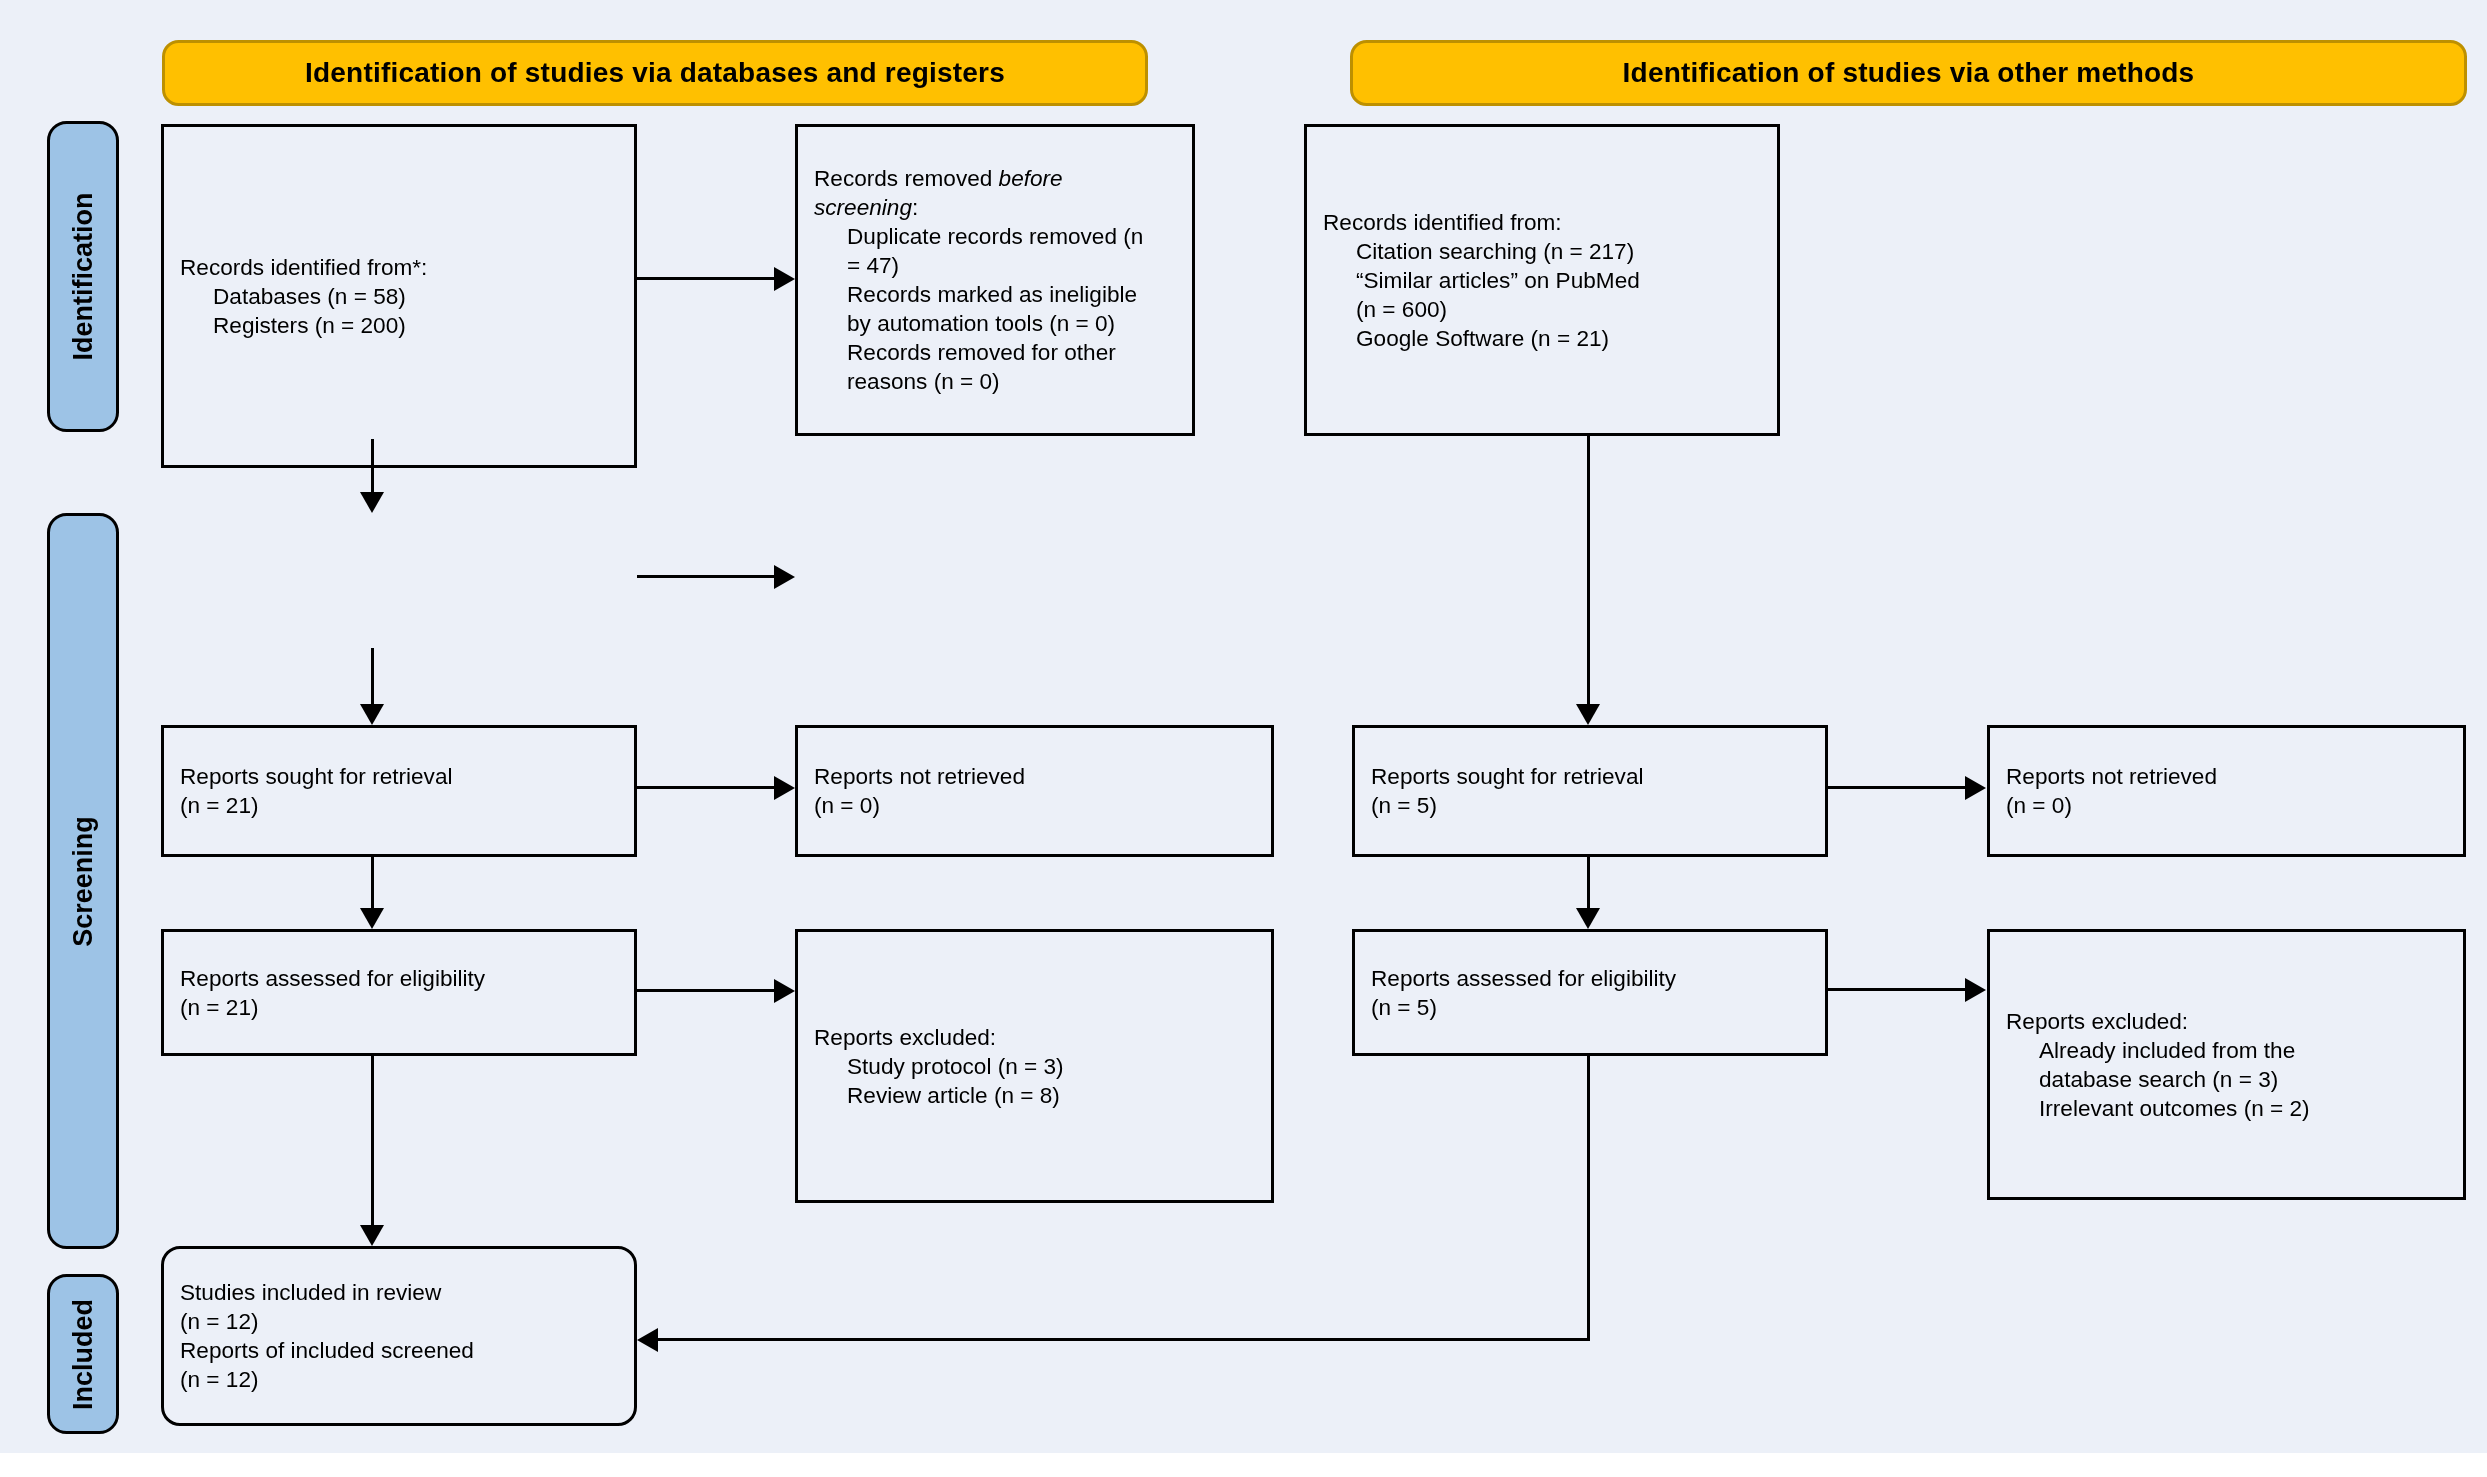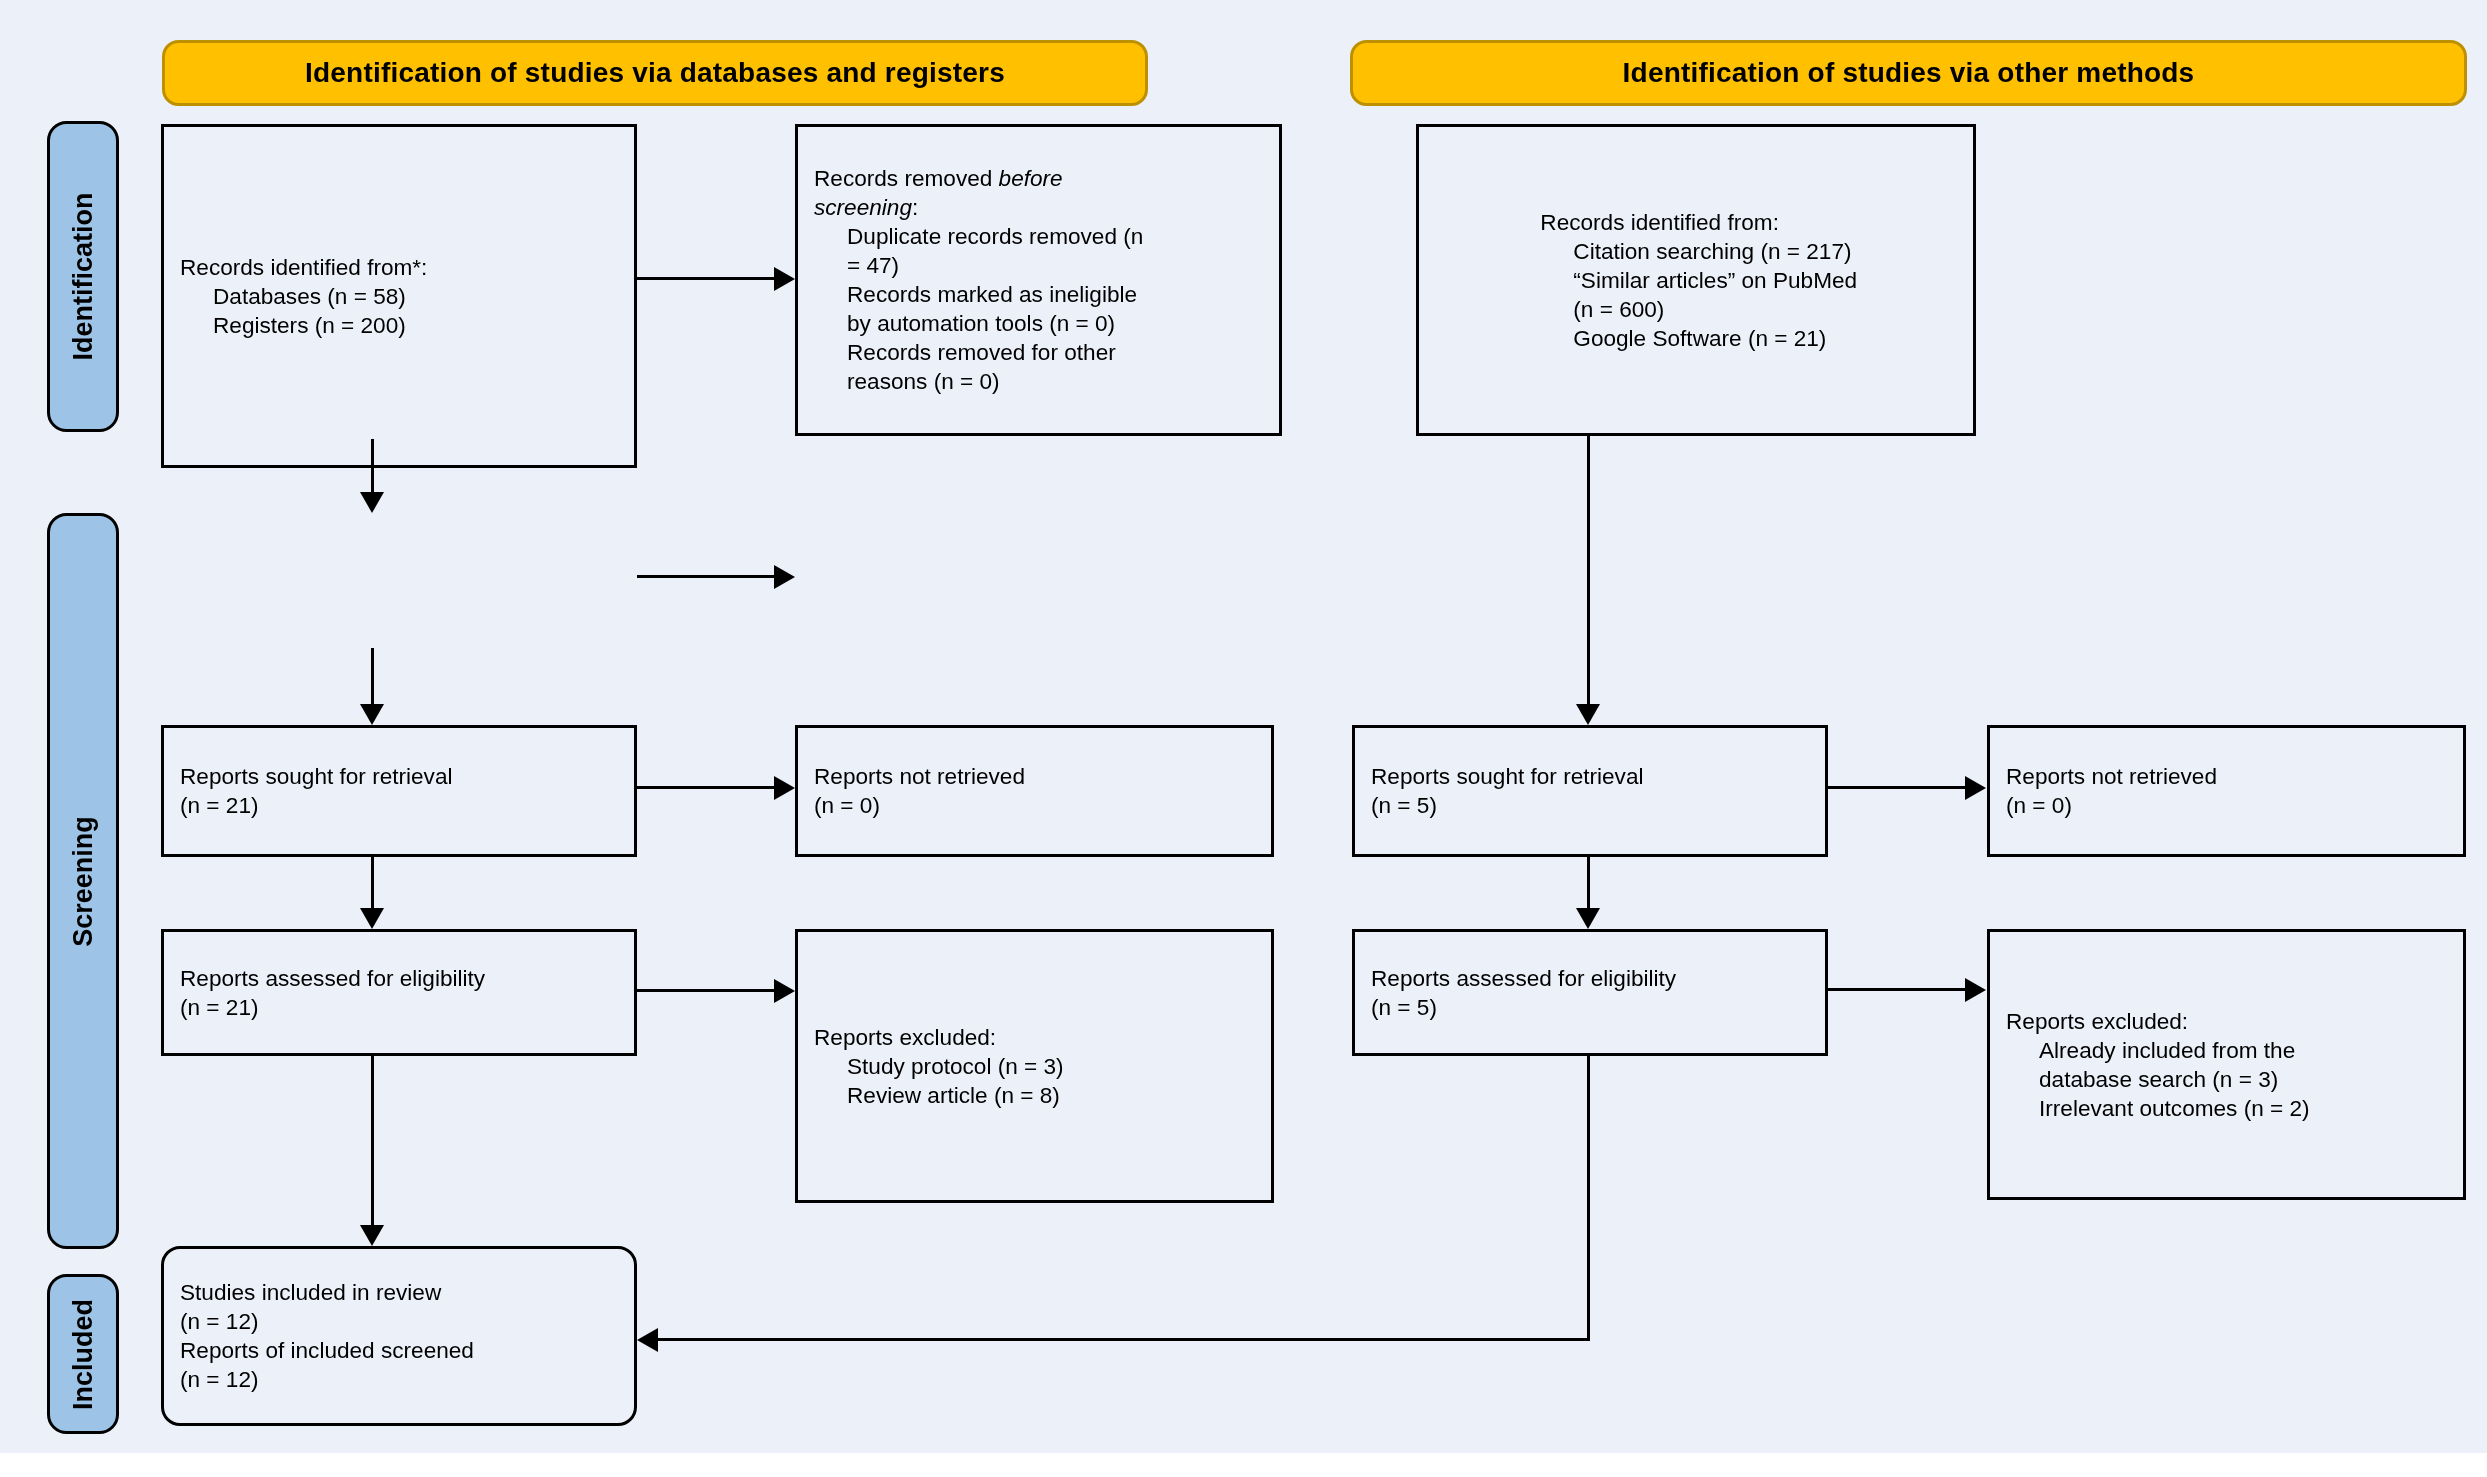"Records removed before" #box-f { width: 487px -> 400px }
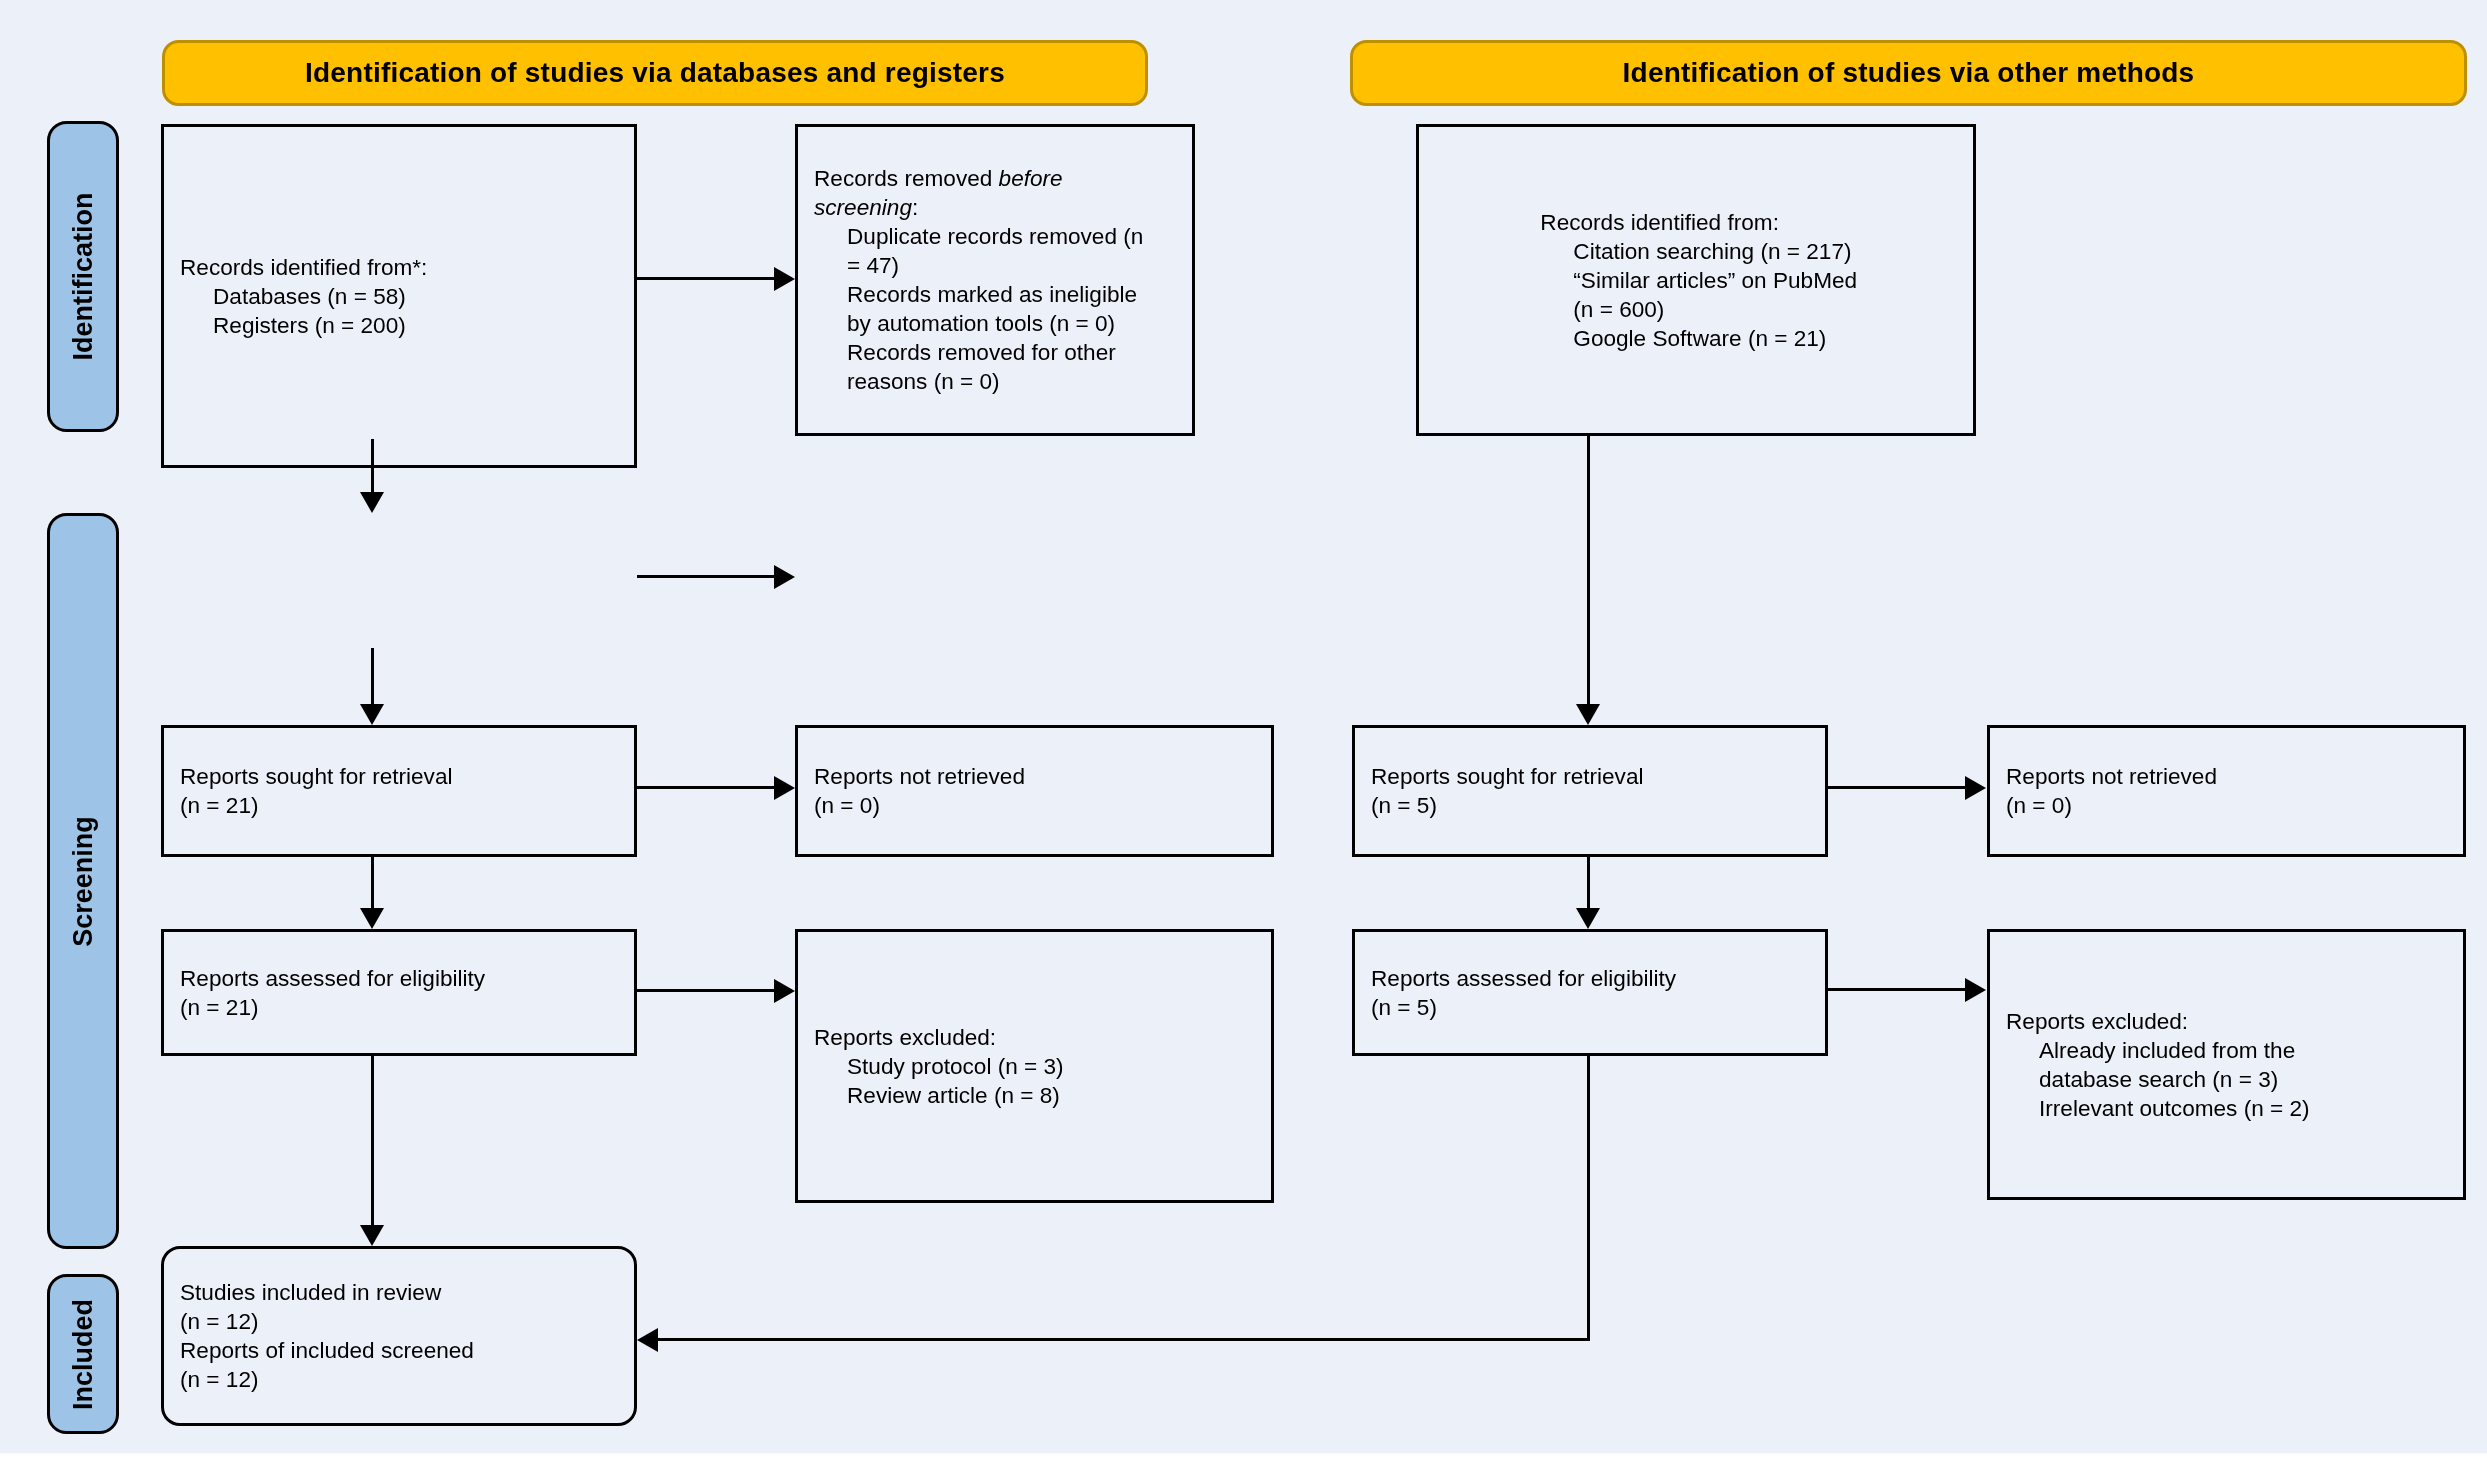"Records identified from:" #box-j { justify-content: center -> none; left: 1416px -> 1304px; width: 560px -> 476px }
